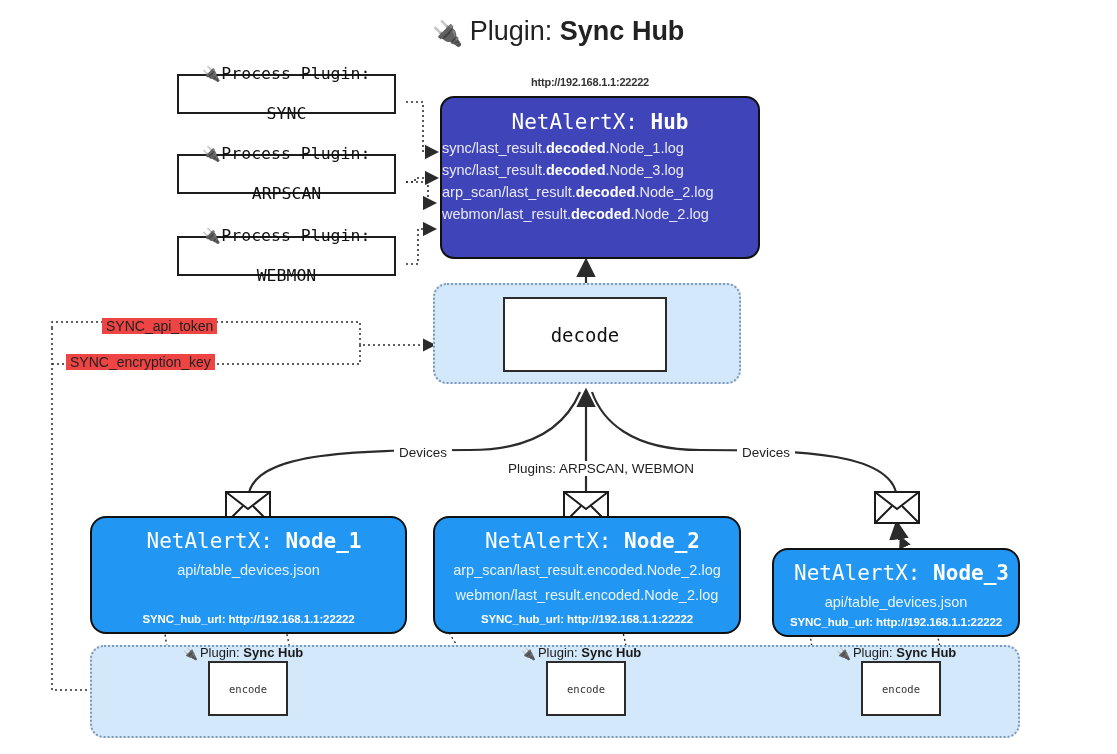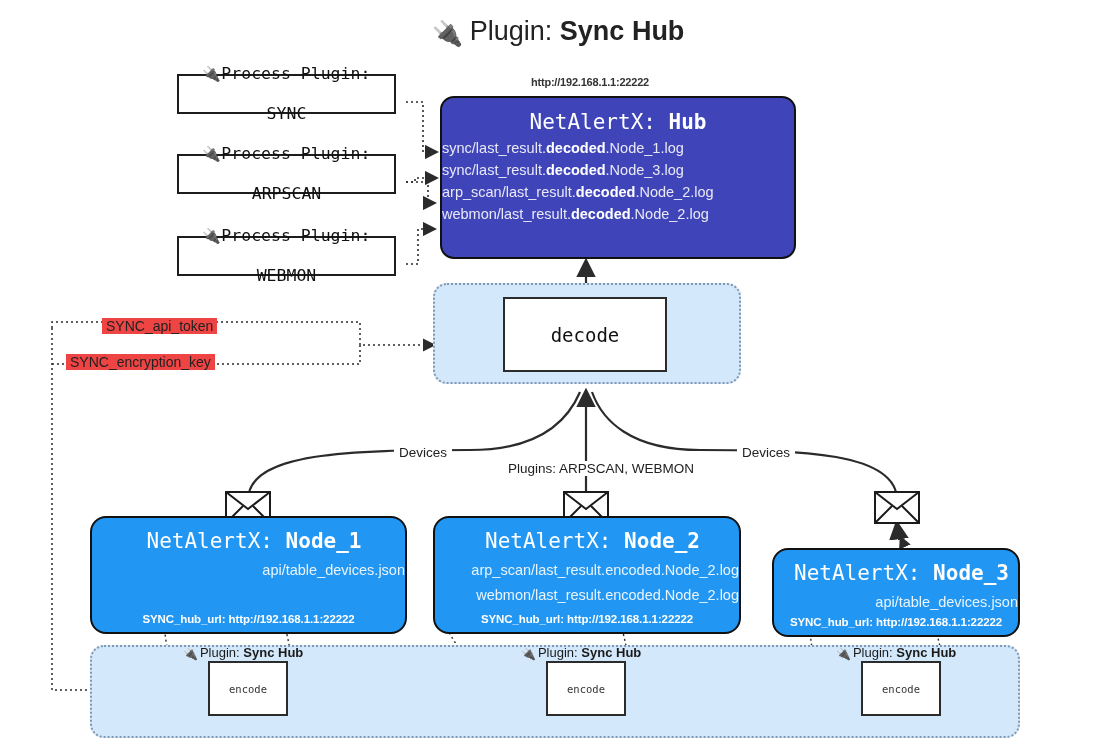"NetAlertX: Hub" #hub { width: 356px -> 320px }
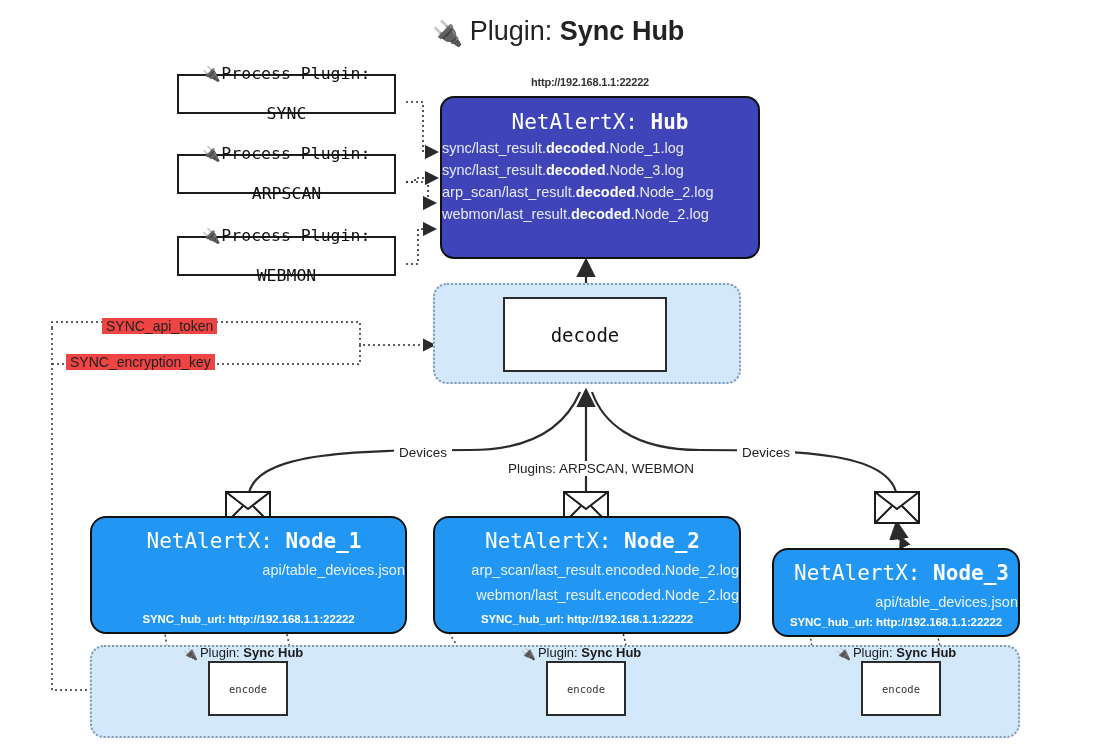"api/table_devices.json" .node .nline { text-align: right -> center }
